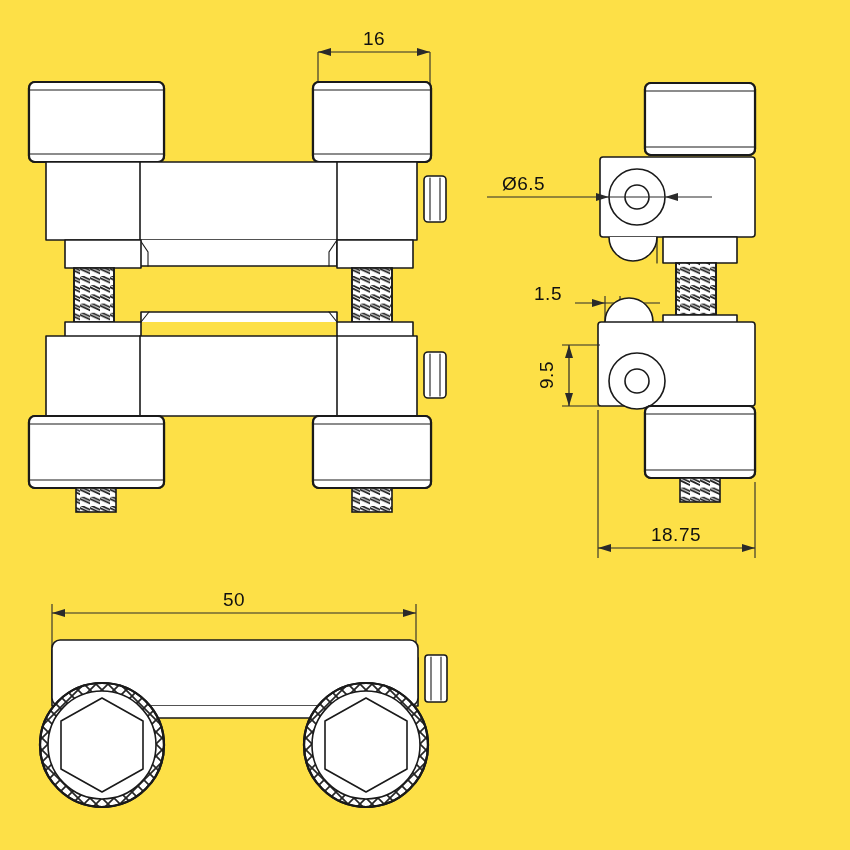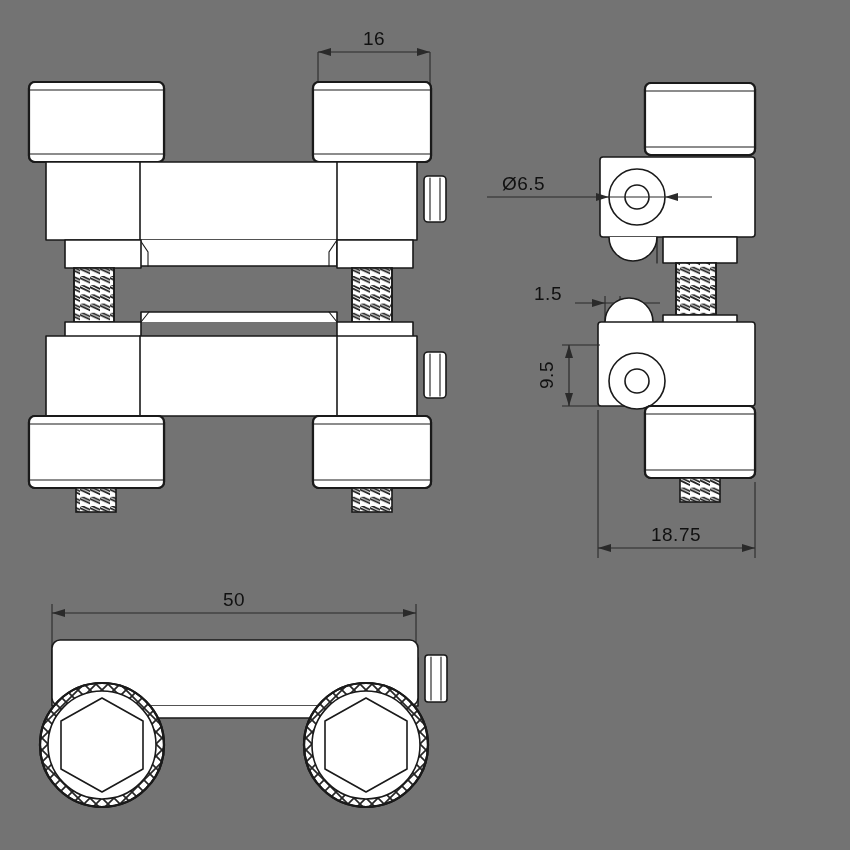"16" #stage { background: #737373 -> #fde047 }
